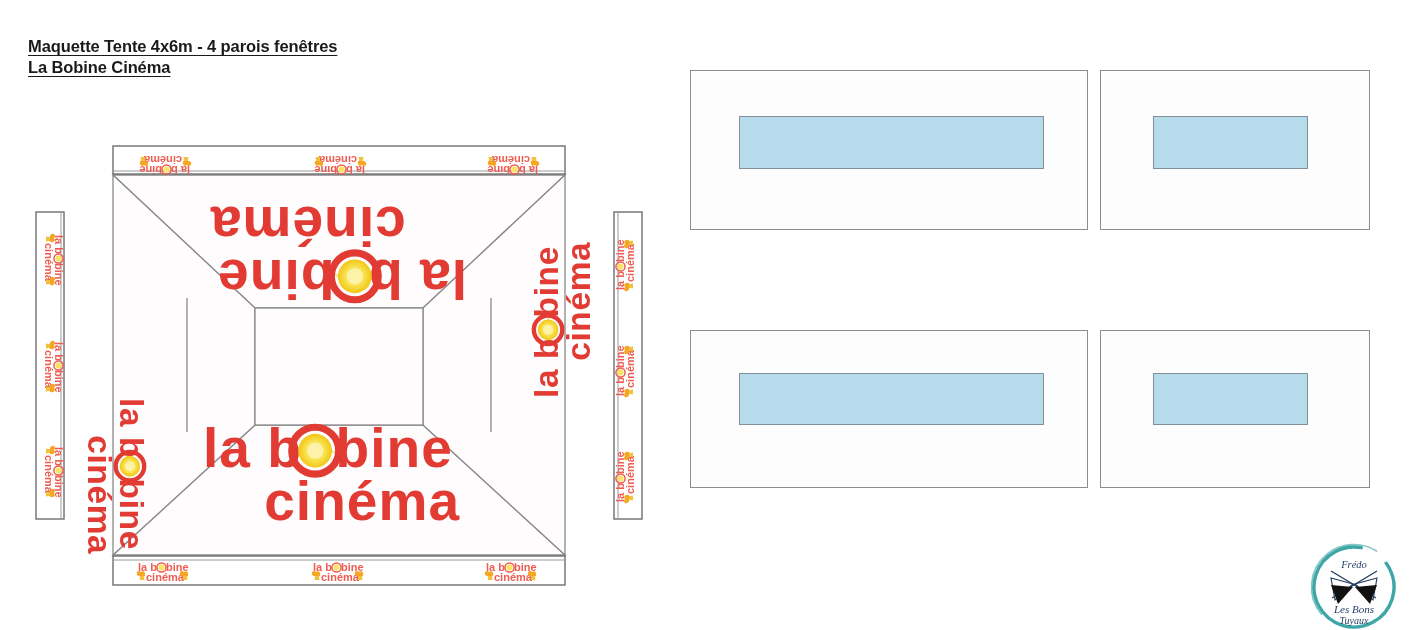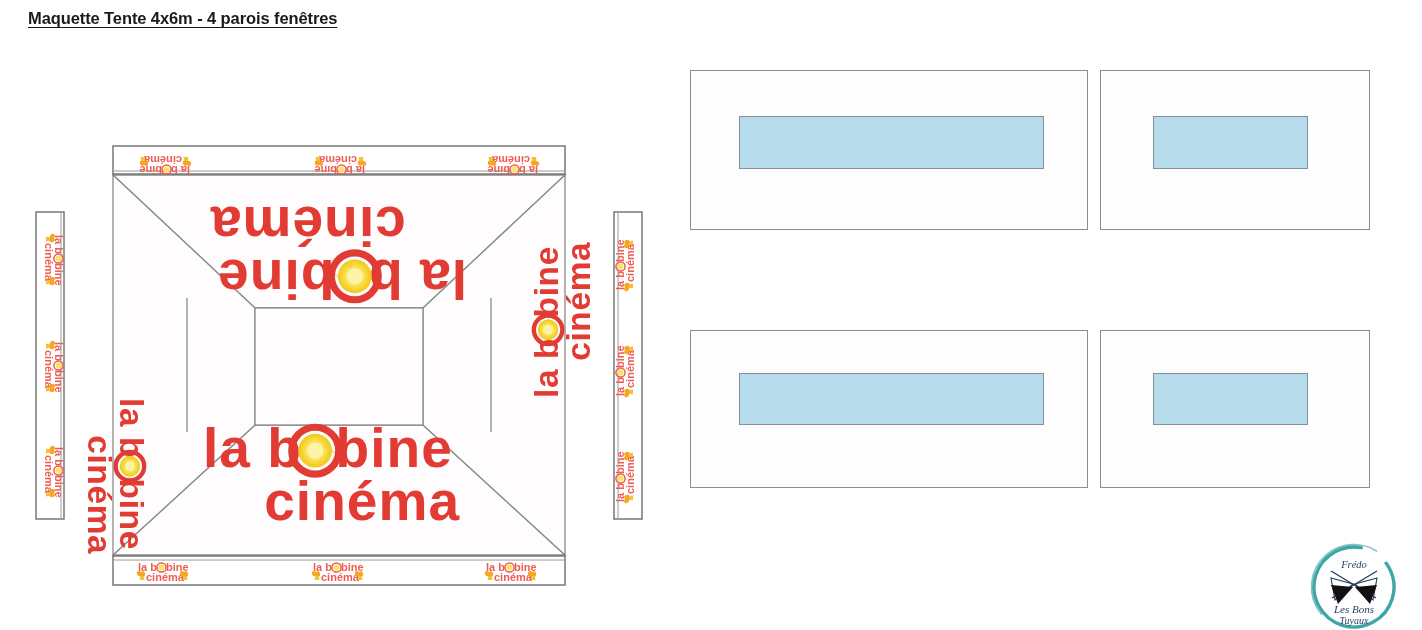"Maquette Tente 4x6m - 4" .title-block { top: 8px -> 36px }
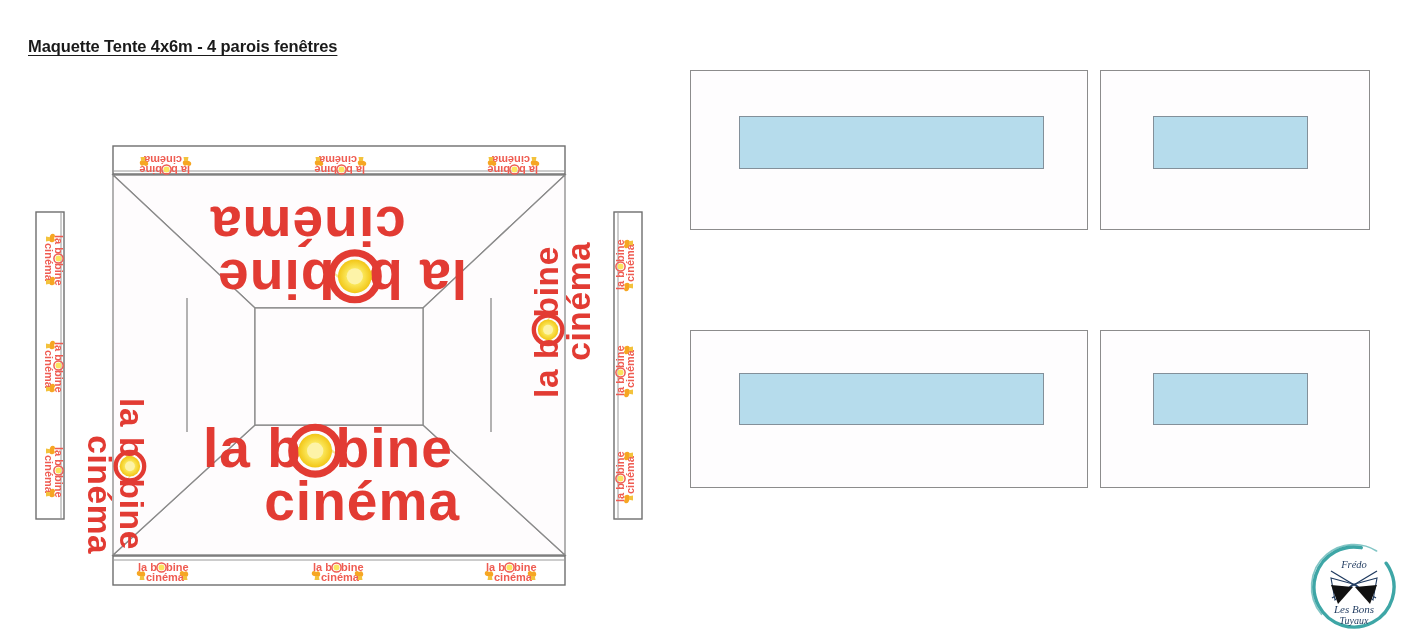"La Bobine Cinéma" span.title-line { html: none -> <span>La Bobine Cinéma</span> }
